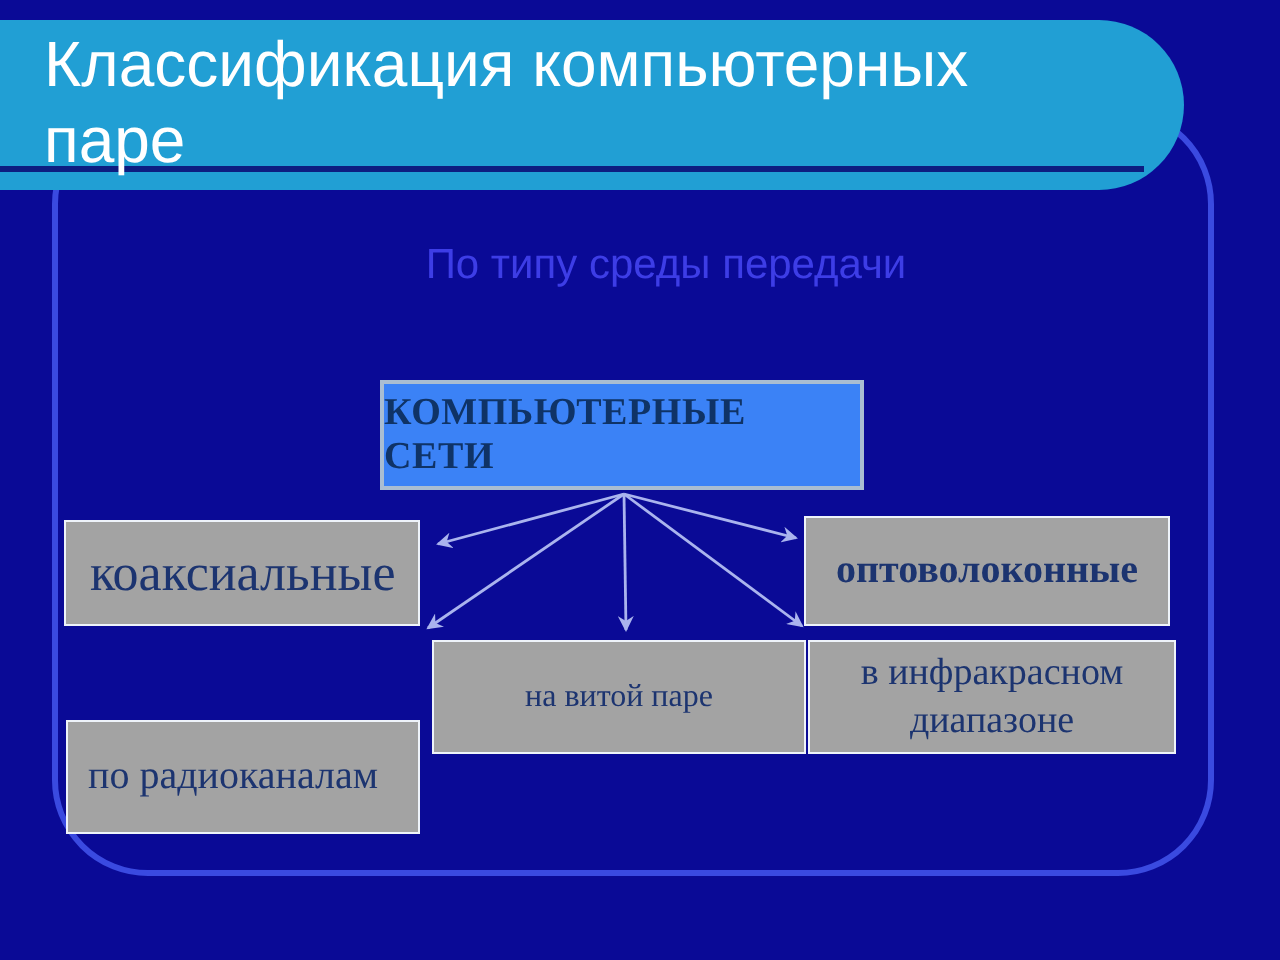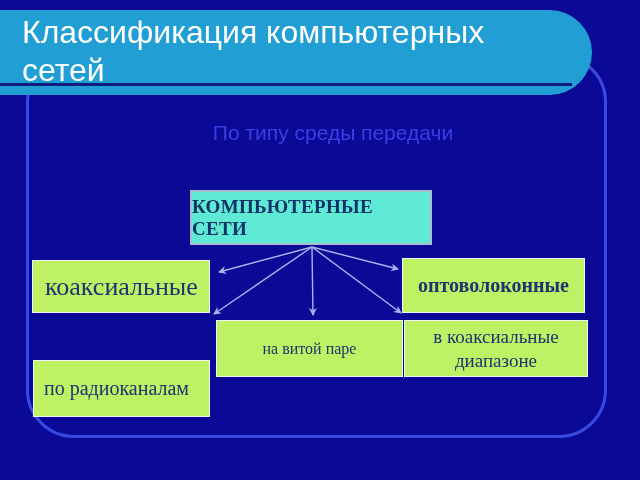"Классификация компьютерных сетей" div.title { text: сетей -> паре }
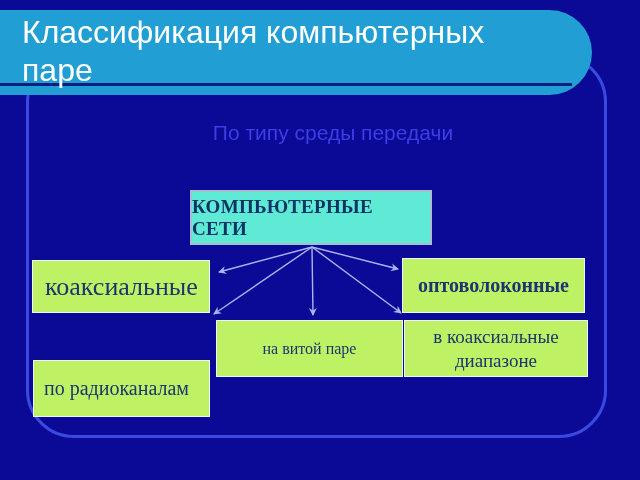"КОМПЬЮТЕРНЫЕ СЕТИ" .root-node { background: #5eead4 -> #3b82f6 }
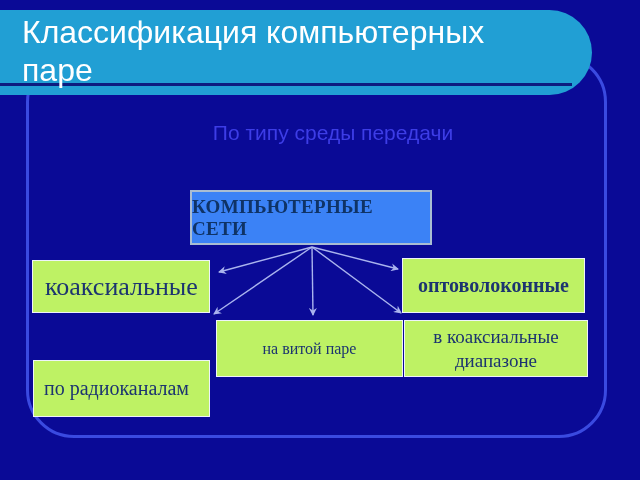"коаксиальные" .node { background: #bef264 -> #a3a3a3 }
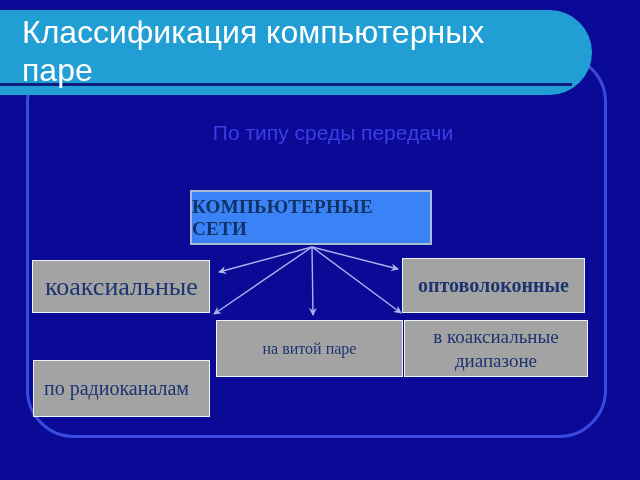"в коаксиальные диапазоне" div.node { text: коаксиальные -> инфракрасном }
